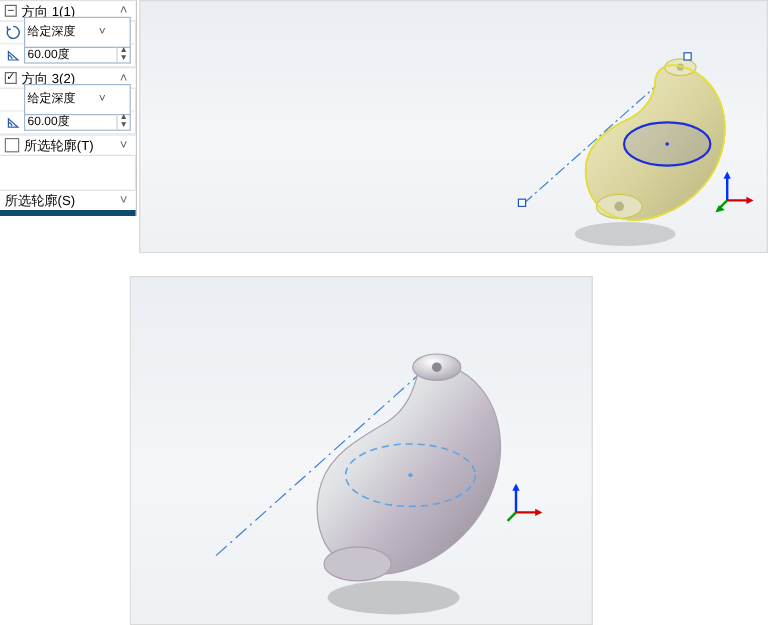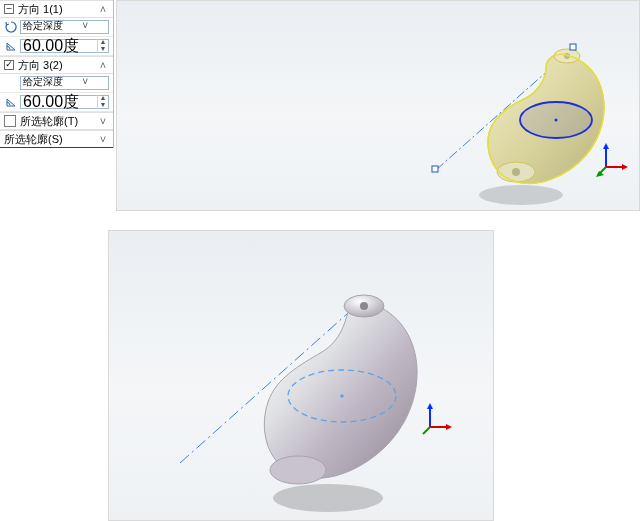"给定深度" .row .sel { font-family: Liberation Mono, monospace -> none; height: 14px -> 26px }
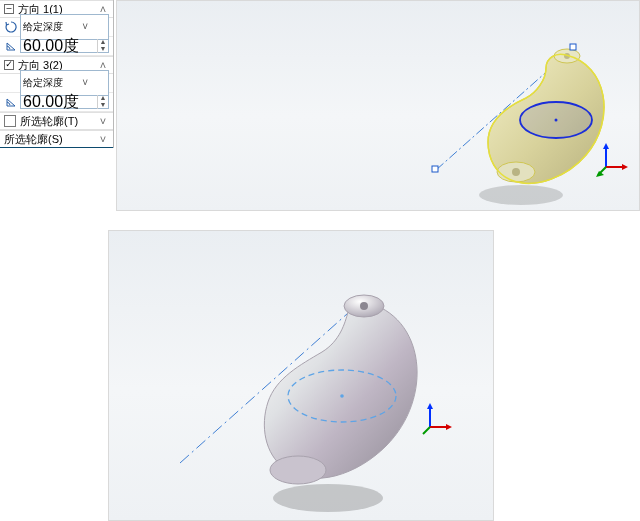"60.00度" .spin .val { font-size: 16px -> 10px }
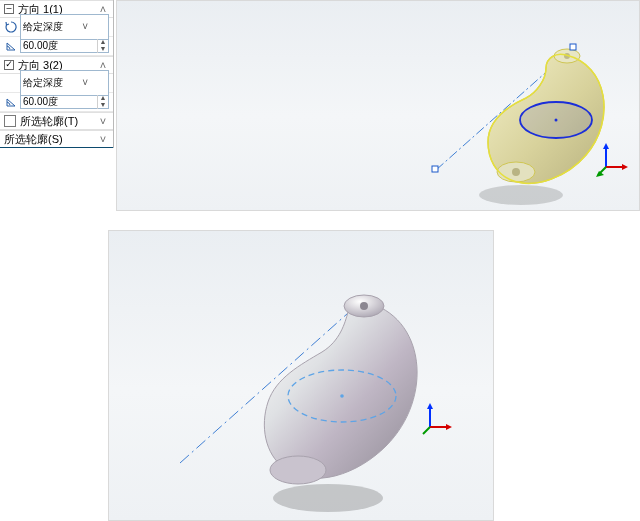"所选轮廓(S)" div.grp-head { border-bottom: 1px solid #0c4a6e -> 5px solid #0c4a6e; margin-top: none -> 28px }
